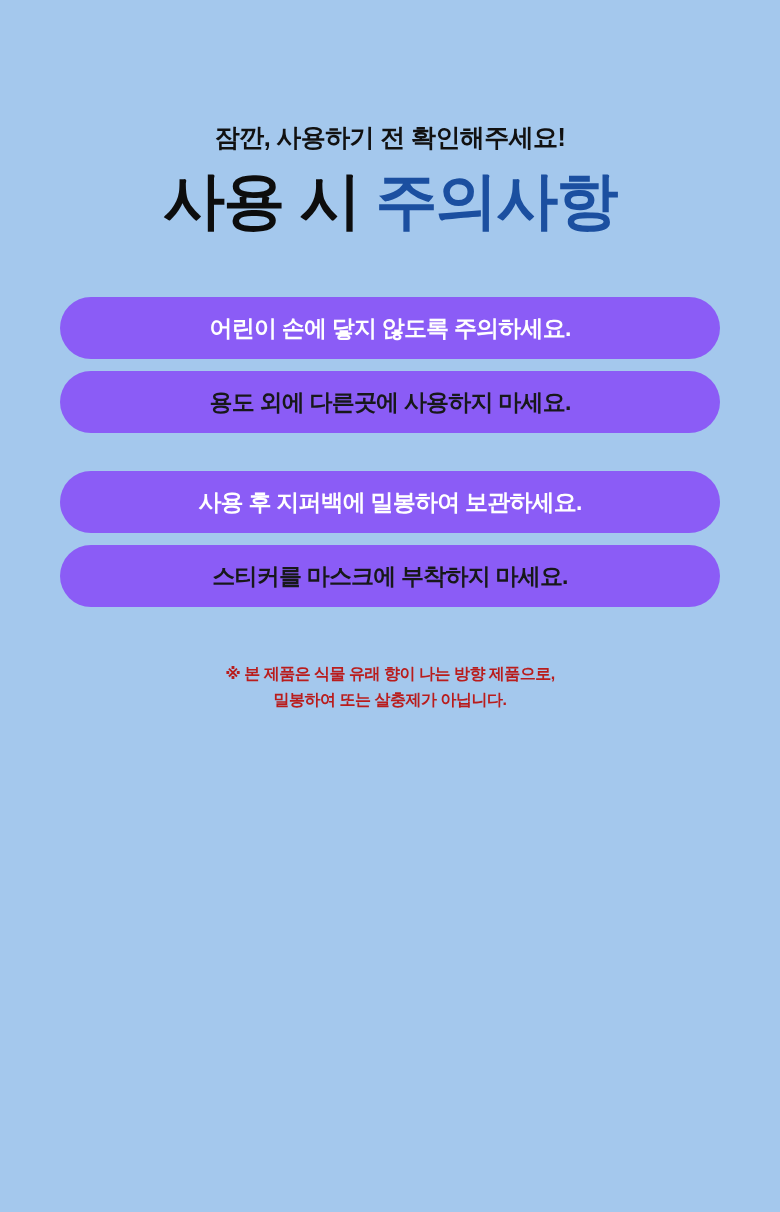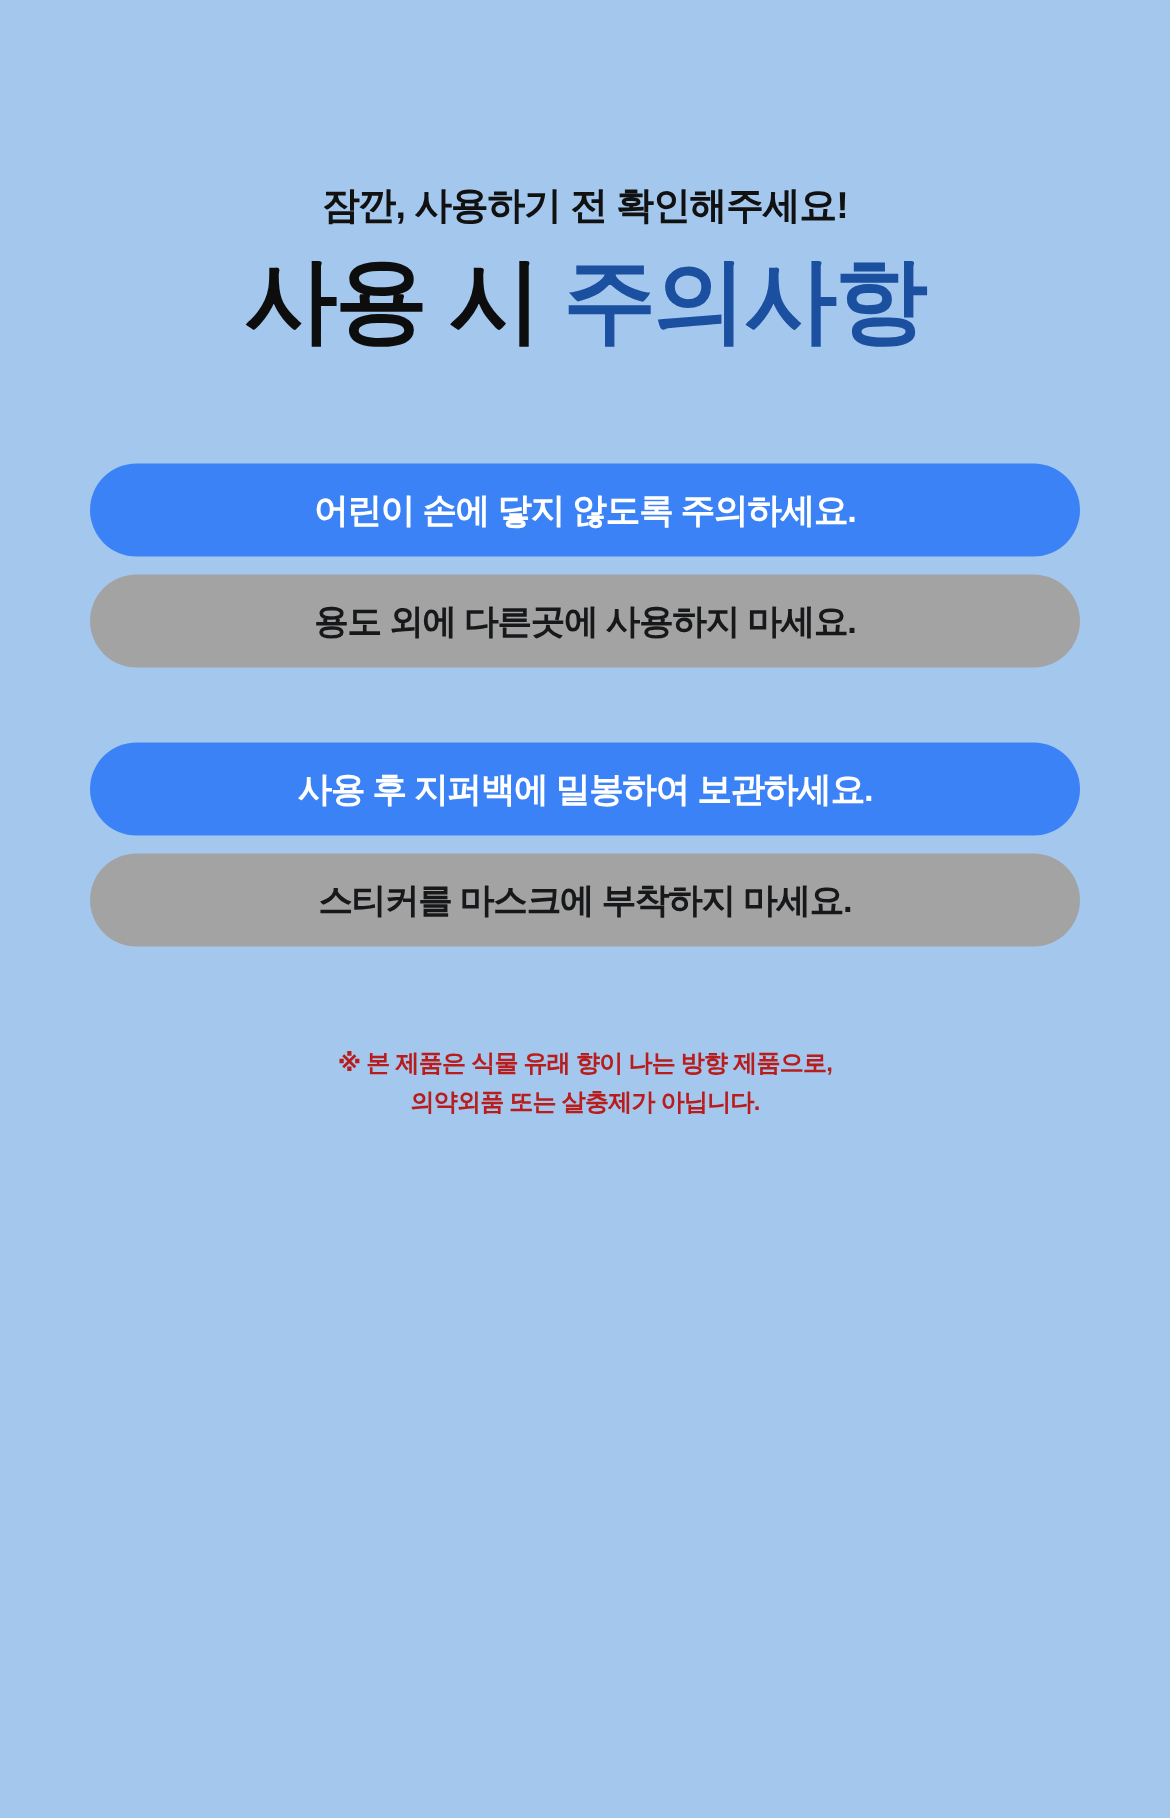"잠깐, 사용하기 전 확인해주세요!" * { gap: 12px -> none }
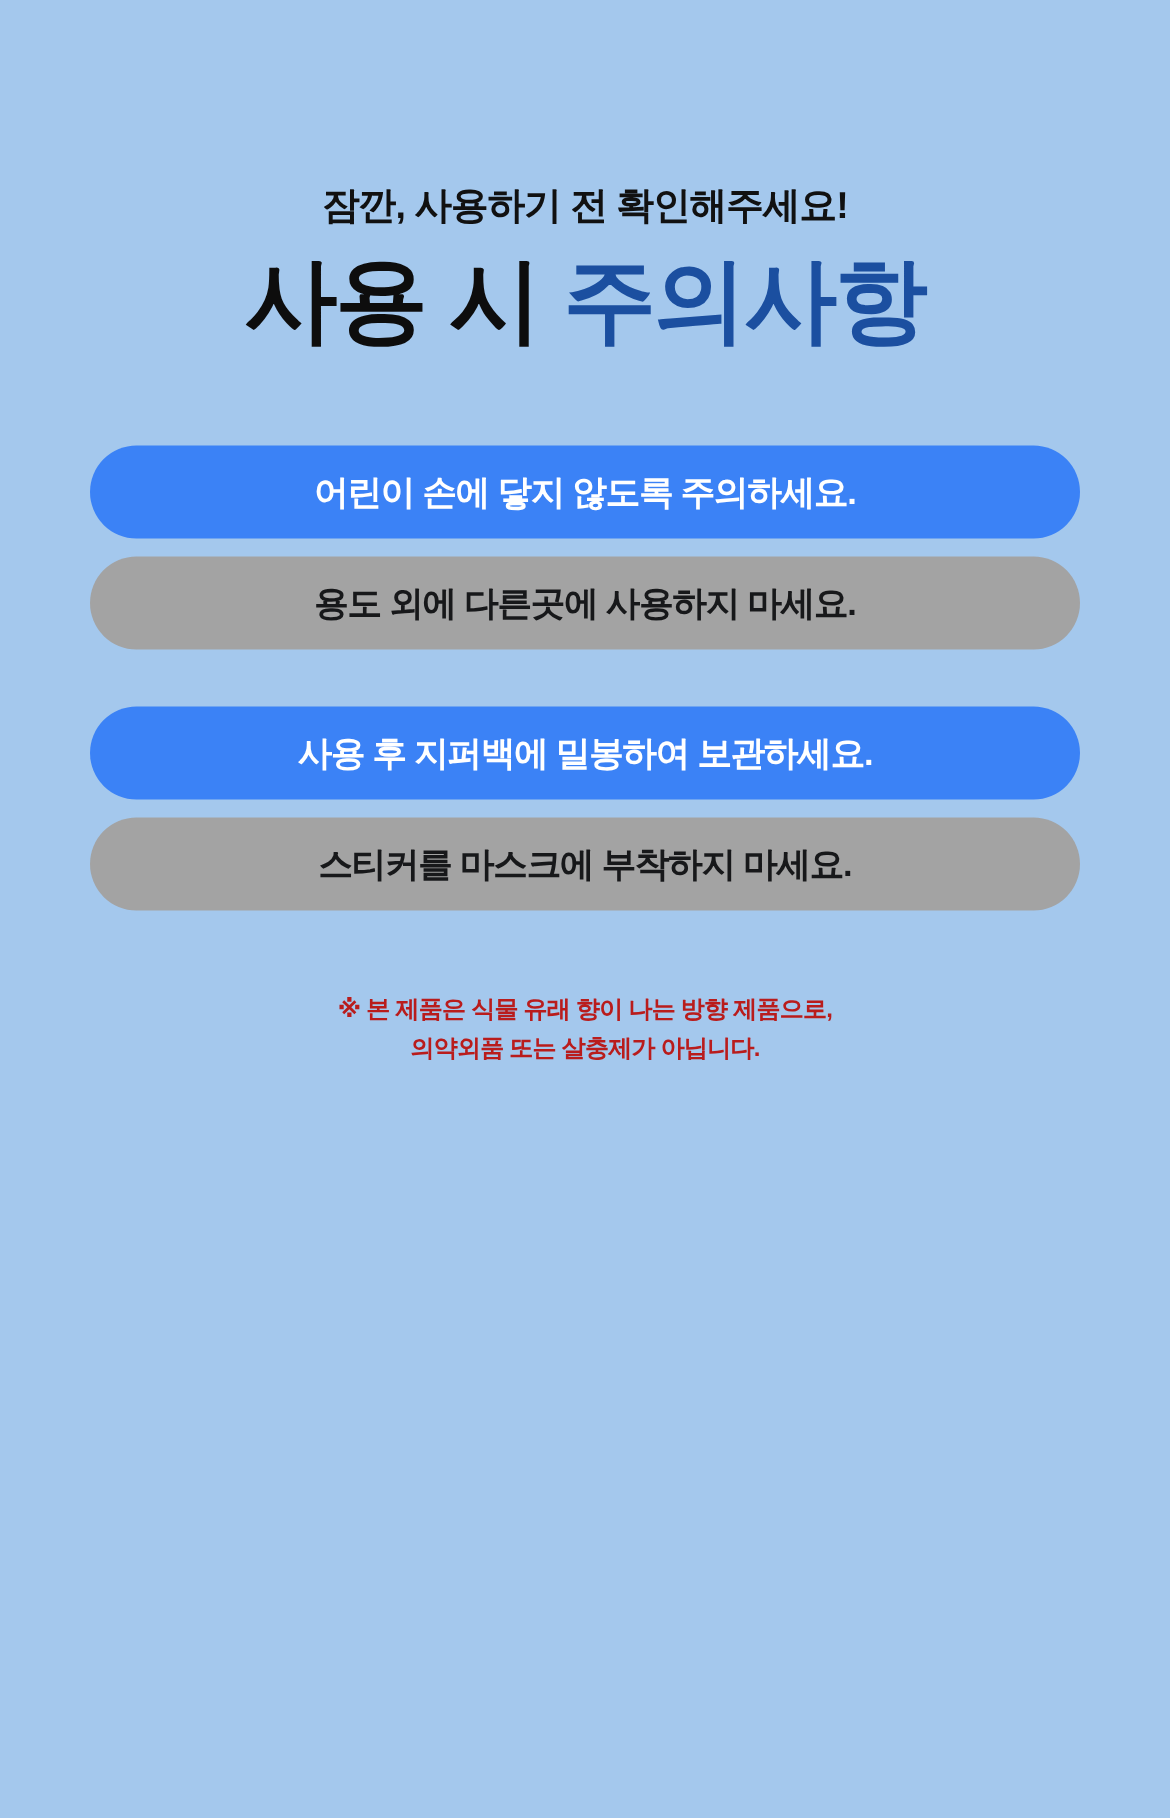"어린이 손에 닿지 않도록 주의하세요." .pill--primary { background: #3b82f6 -> #8b5cf6 }
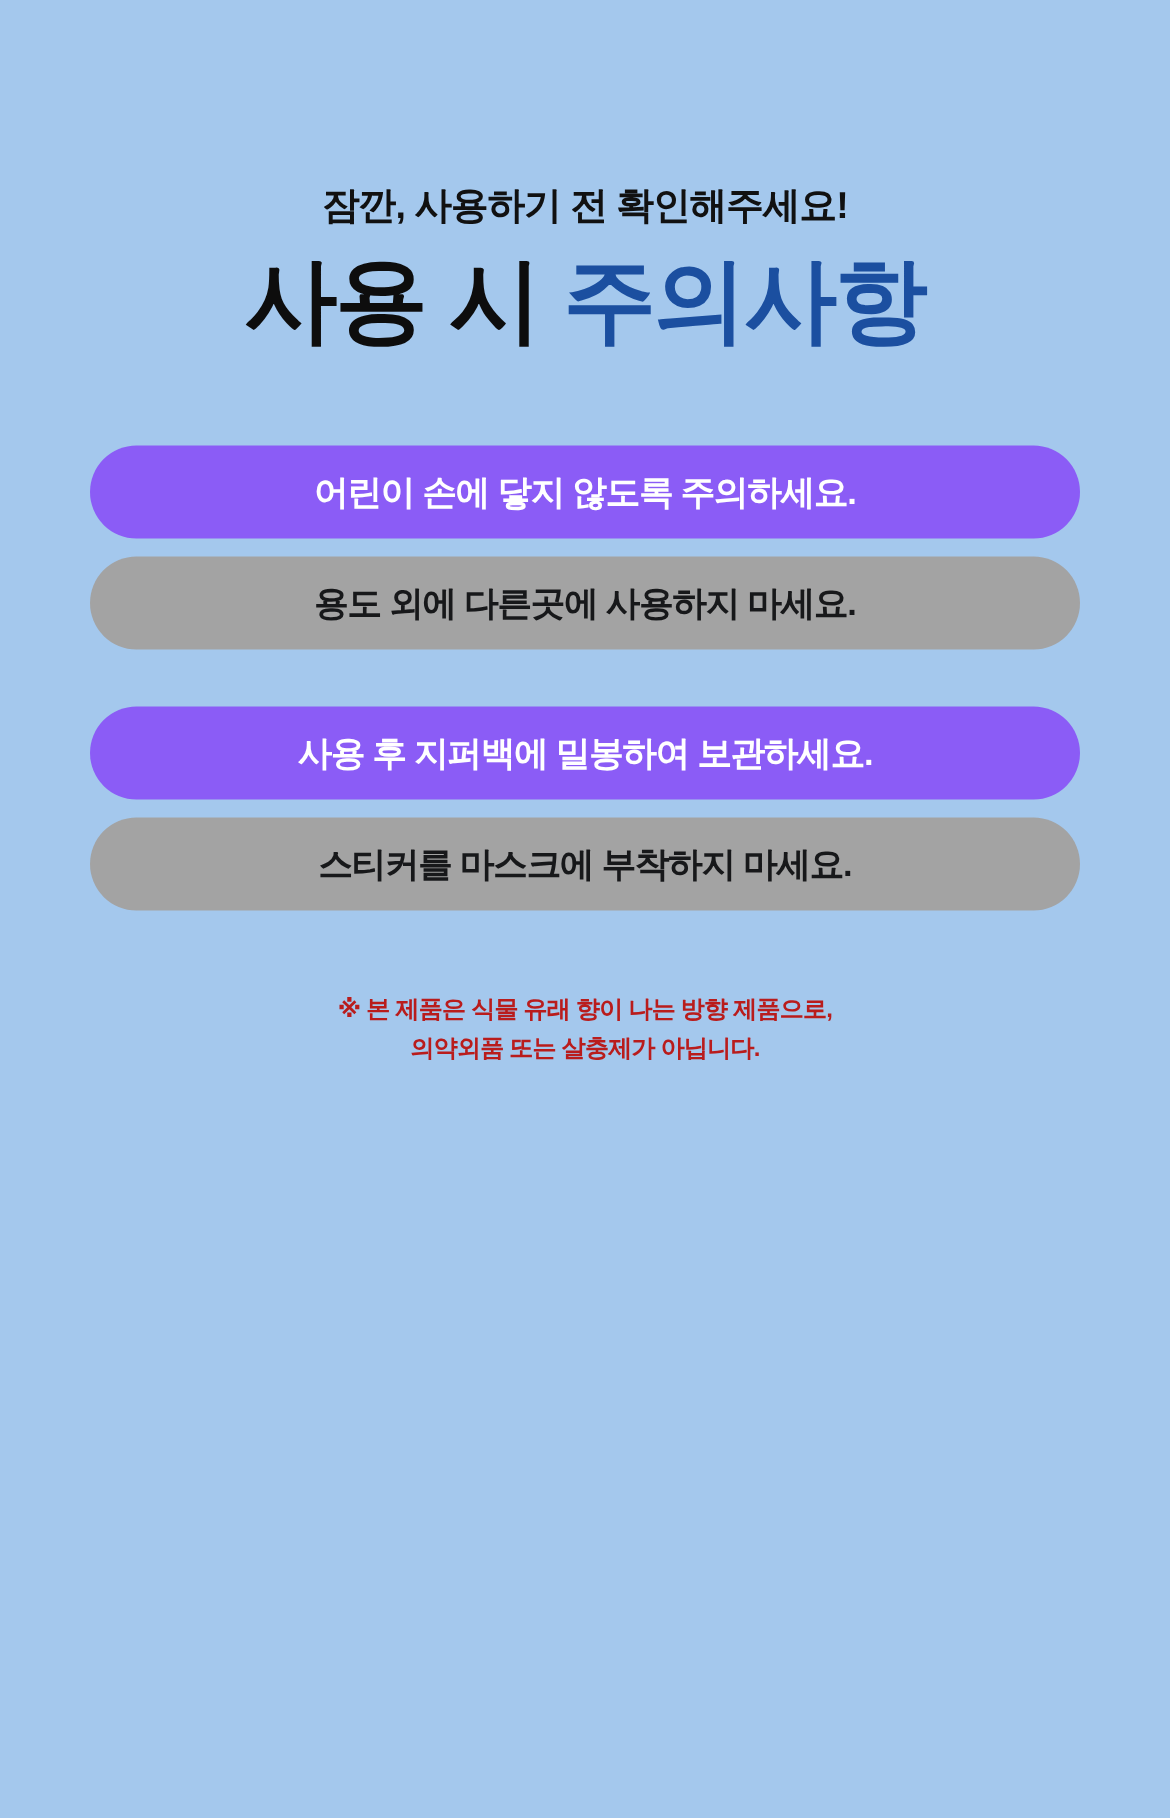"용도 외에 다른곳에 사용하지 마세요." .pill--secondary { background: #a3a3a3 -> #8b5cf6 }
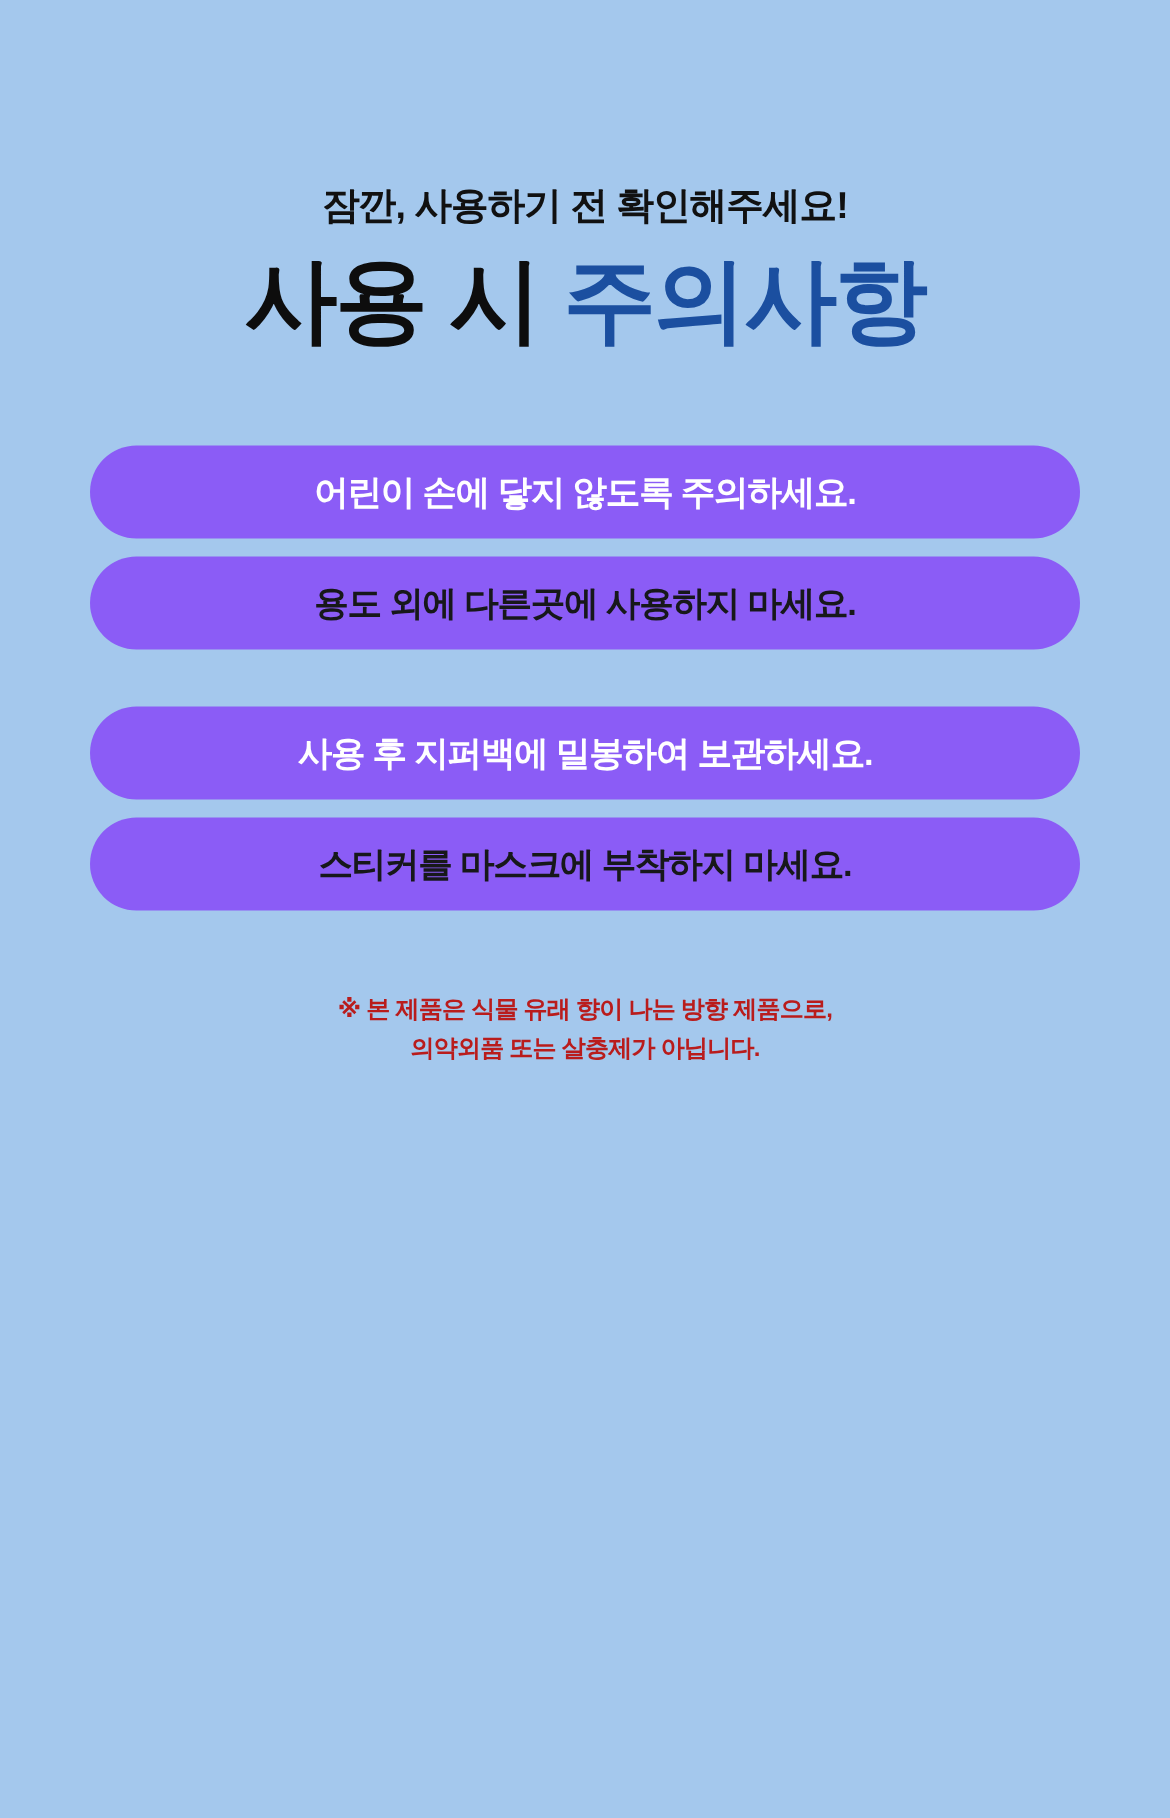"의약외품 또는 살충제가 아닙니다." span.footnote-line { text: 의약외품 -> 밀봉하여 }
